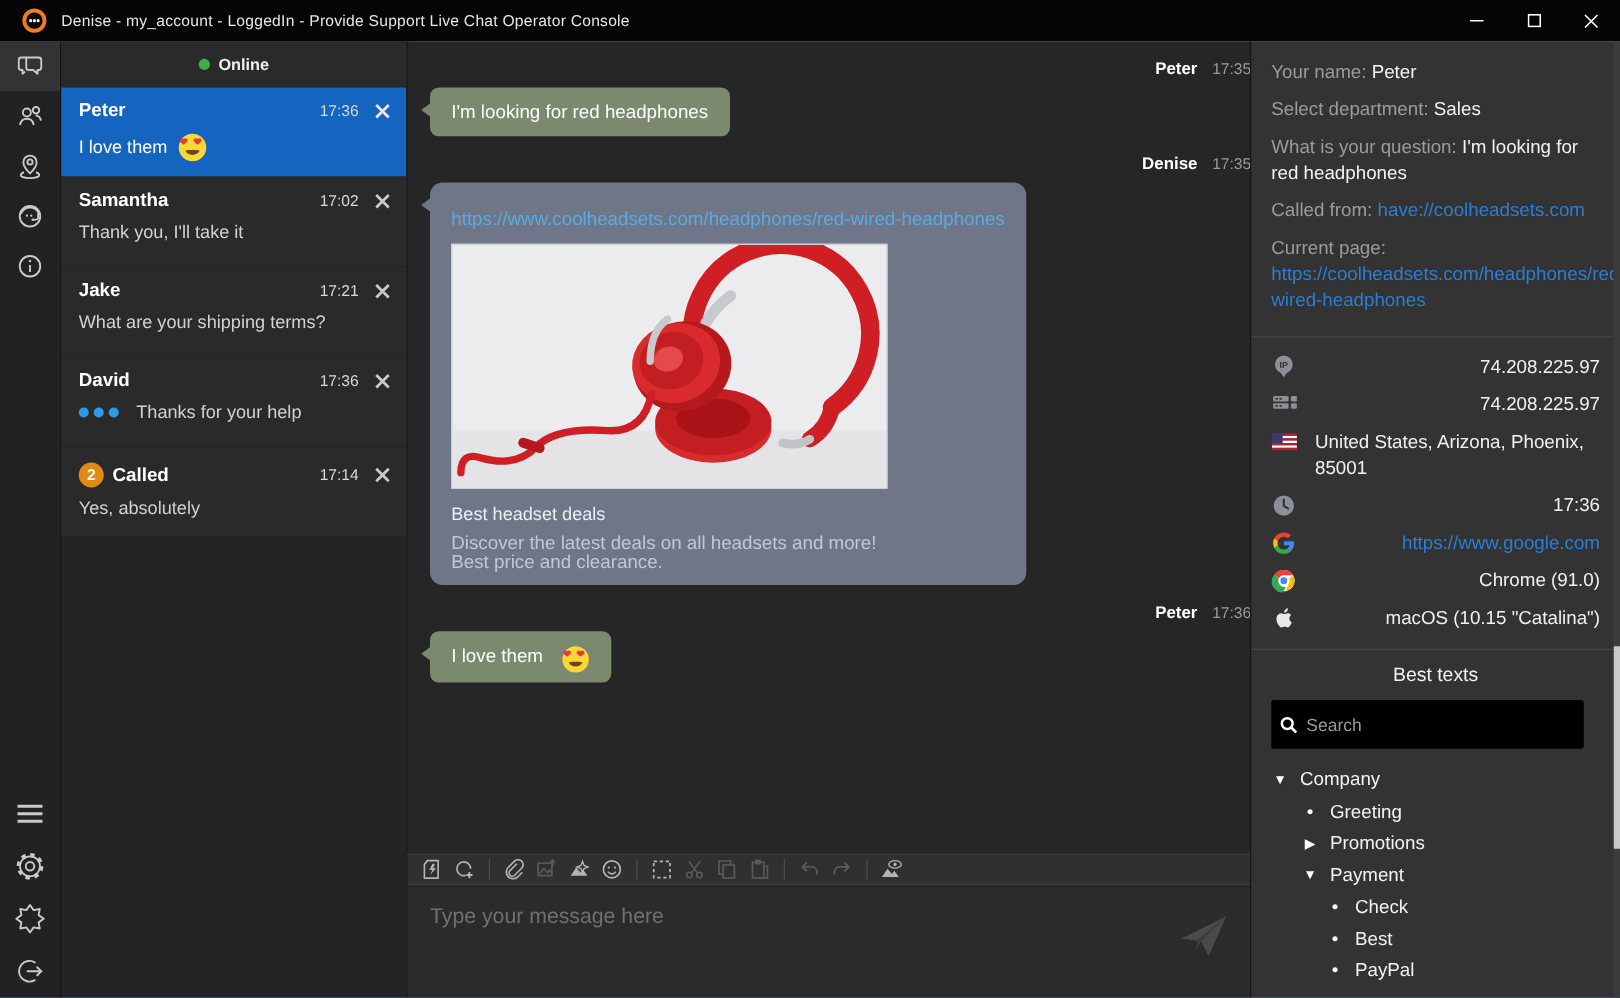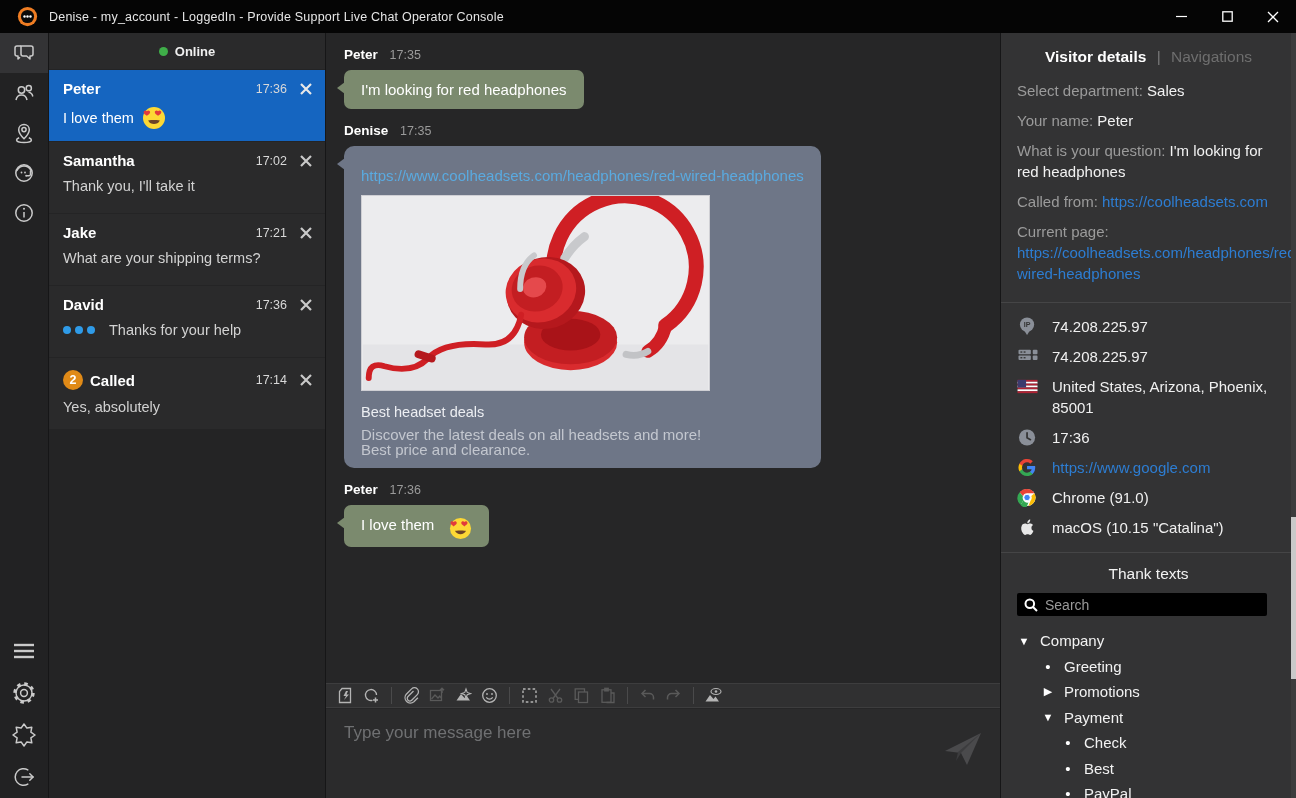"Peter 17:35" .m-meta { text-align: none -> right }
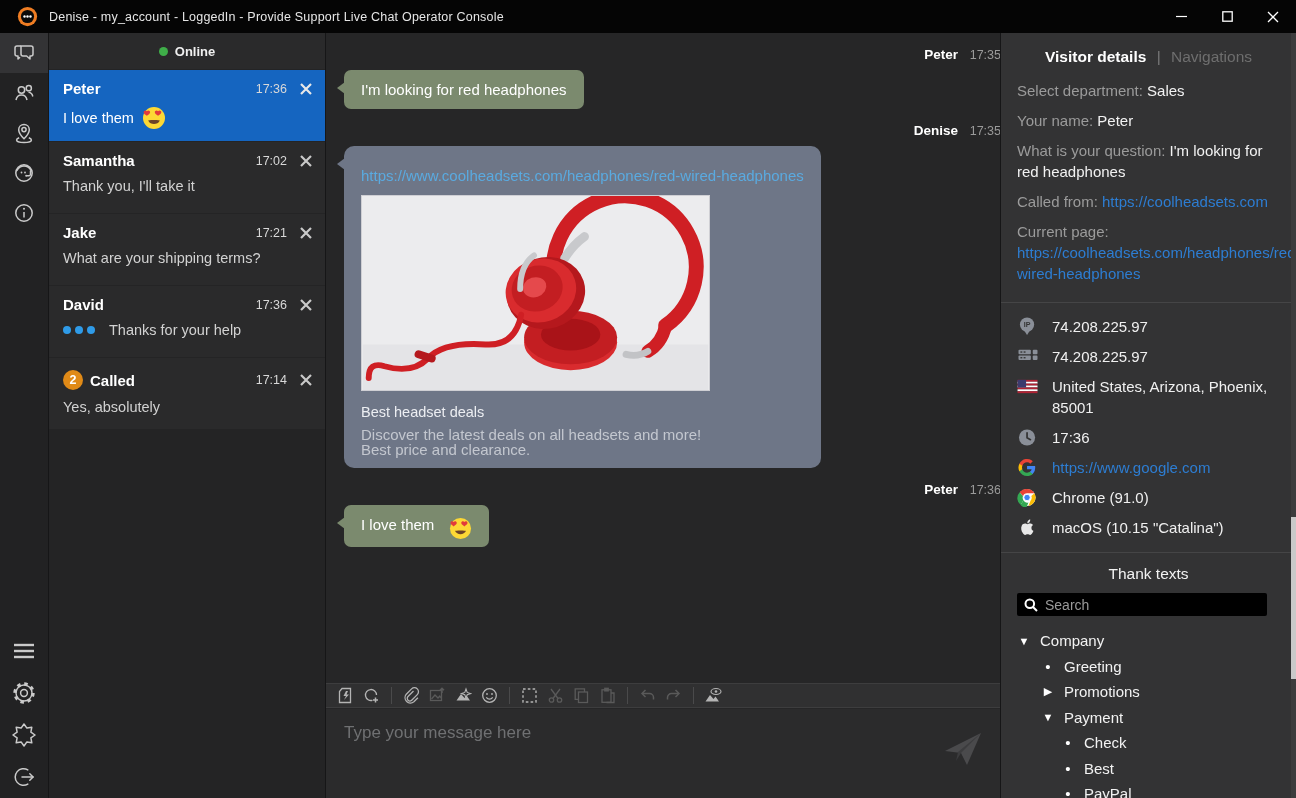"Visitor details | Navigations" div.rp-tabs { html: <div> <span>Visitor details</span> <span>|</span> <span>Navigations</span> </div> -> none }
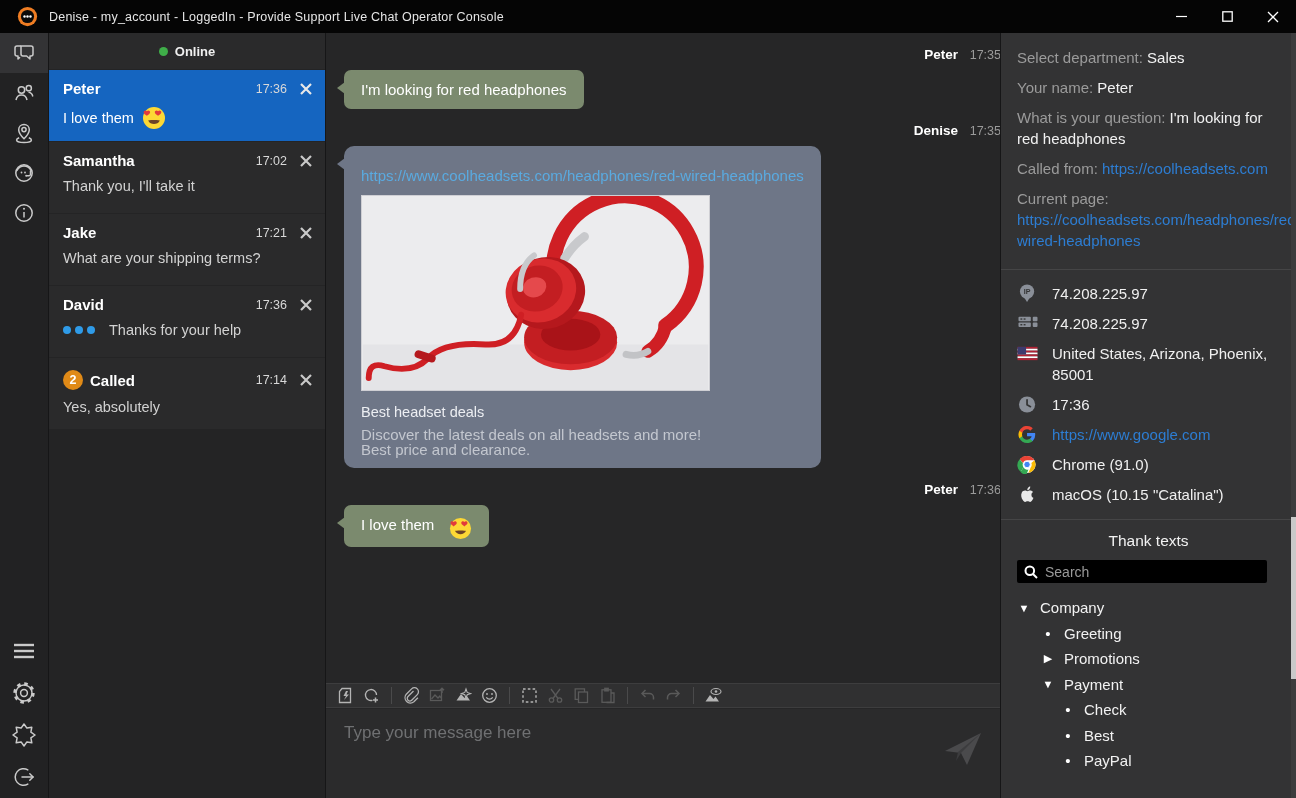"Select department: Sales" div.rp-field { order: before "Your name: Peter" -> after "Your name: Peter" }
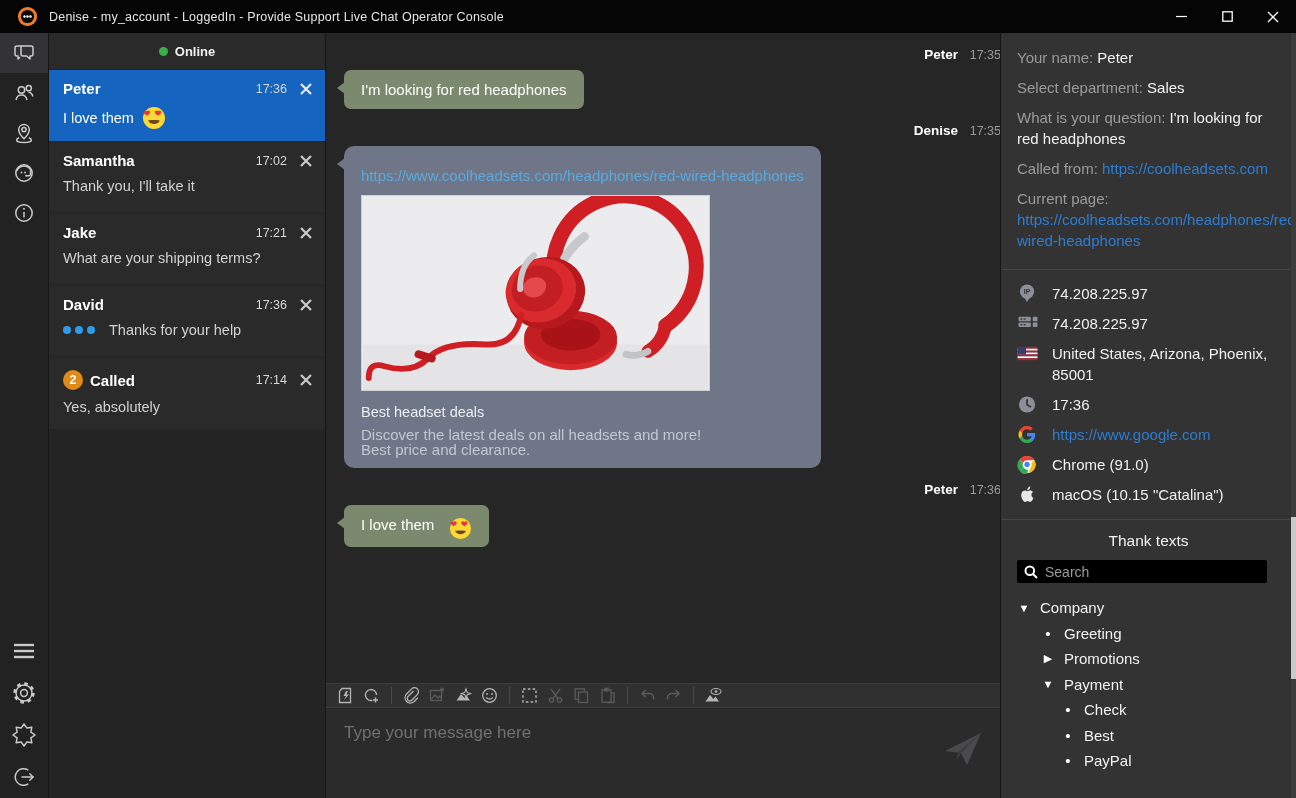"https://coolheadsets.com" a { text: https://coolheadsets.com -> have://coolheadsets.com }
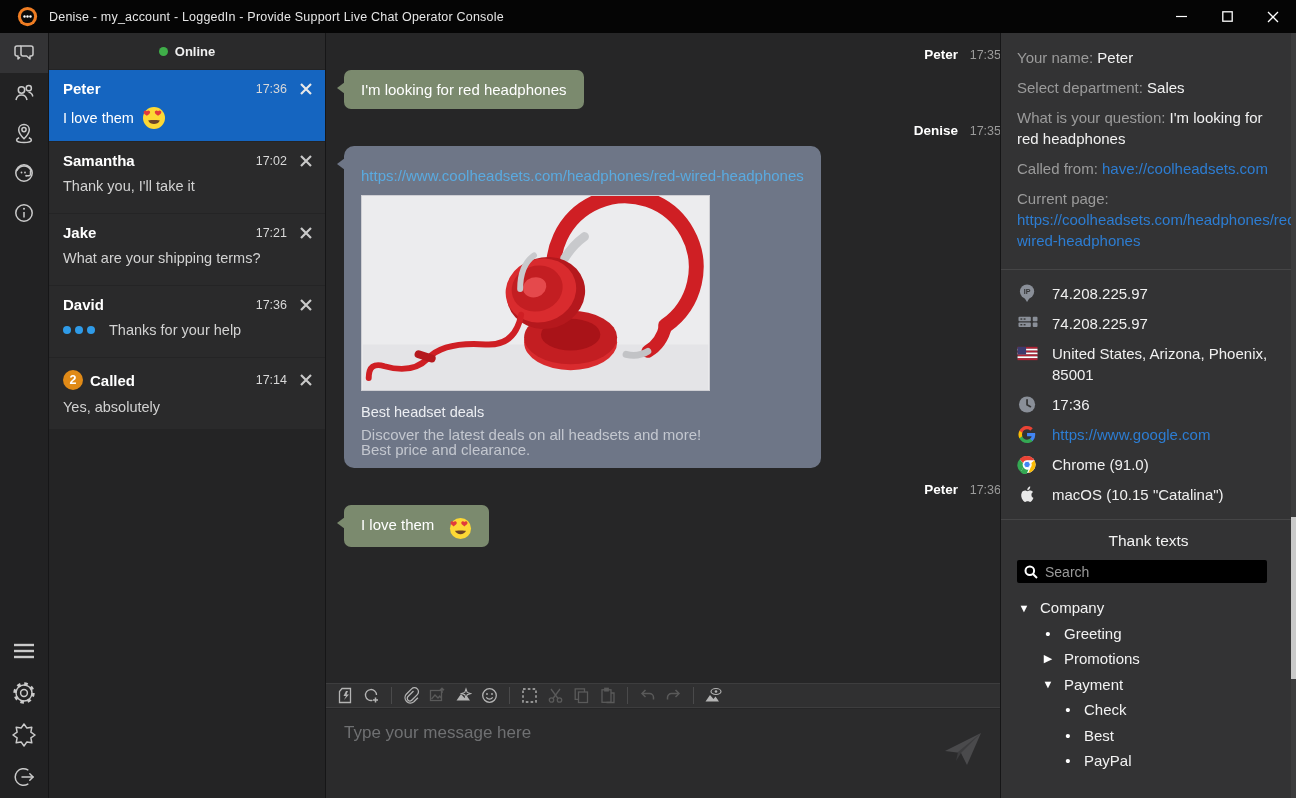"IP" .rp-irow { justify-content: none -> space-between }
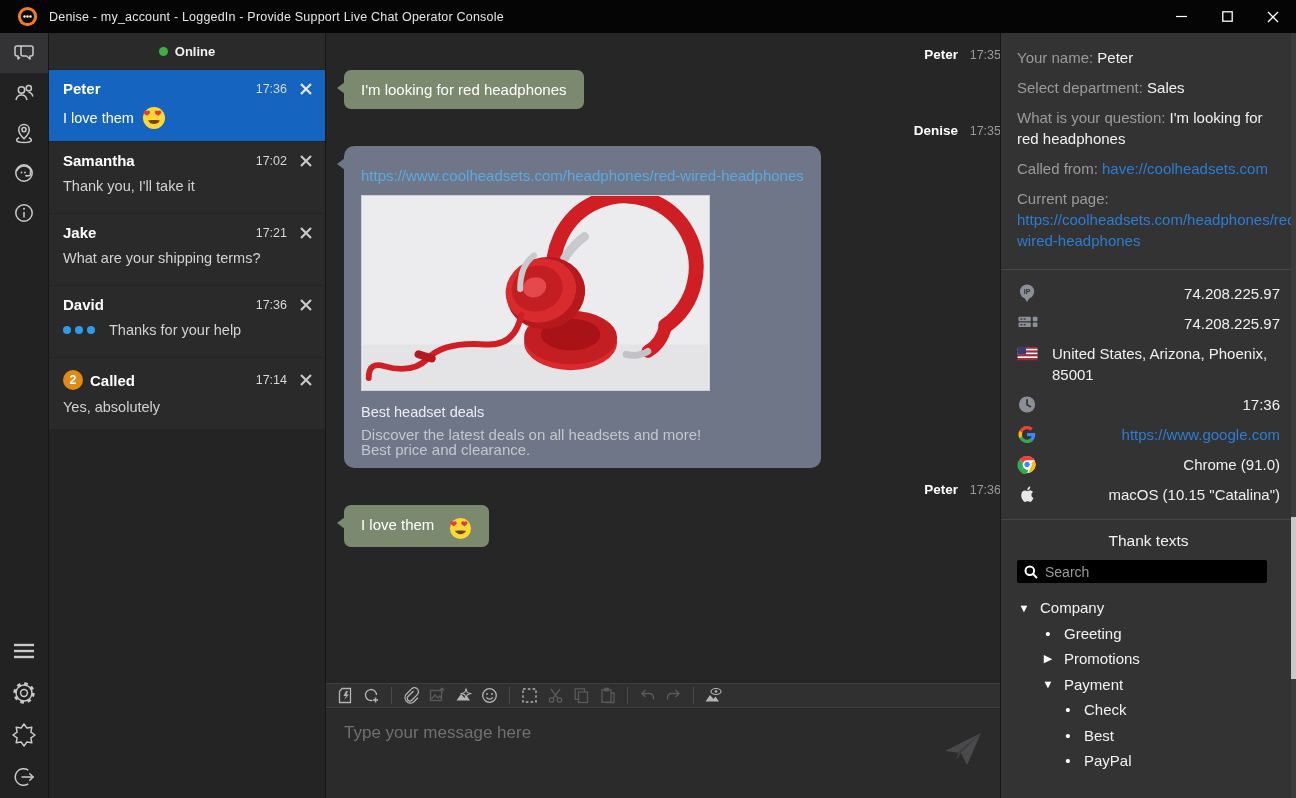"Thank texts" div.qt-title { text: Thank -> Best }
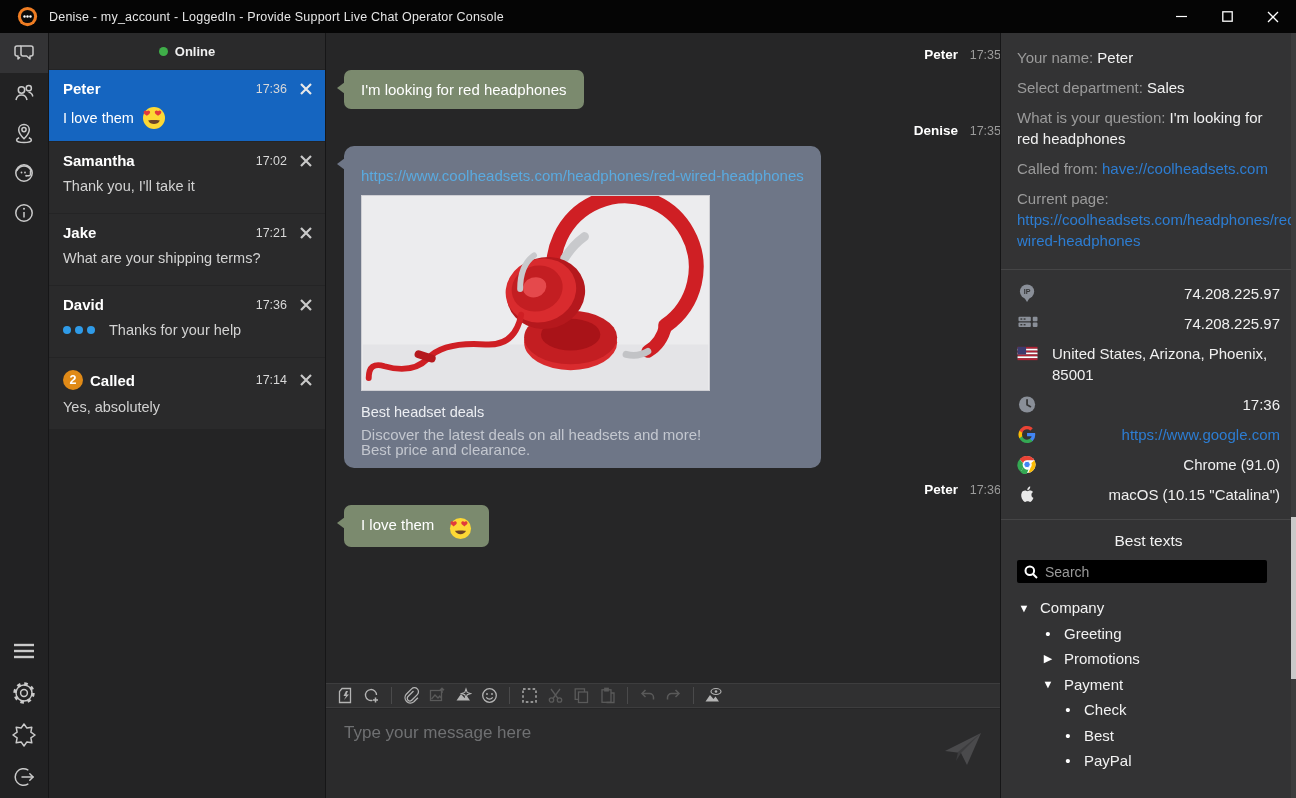"Search" .qt-search { height: 23px -> 39px }
